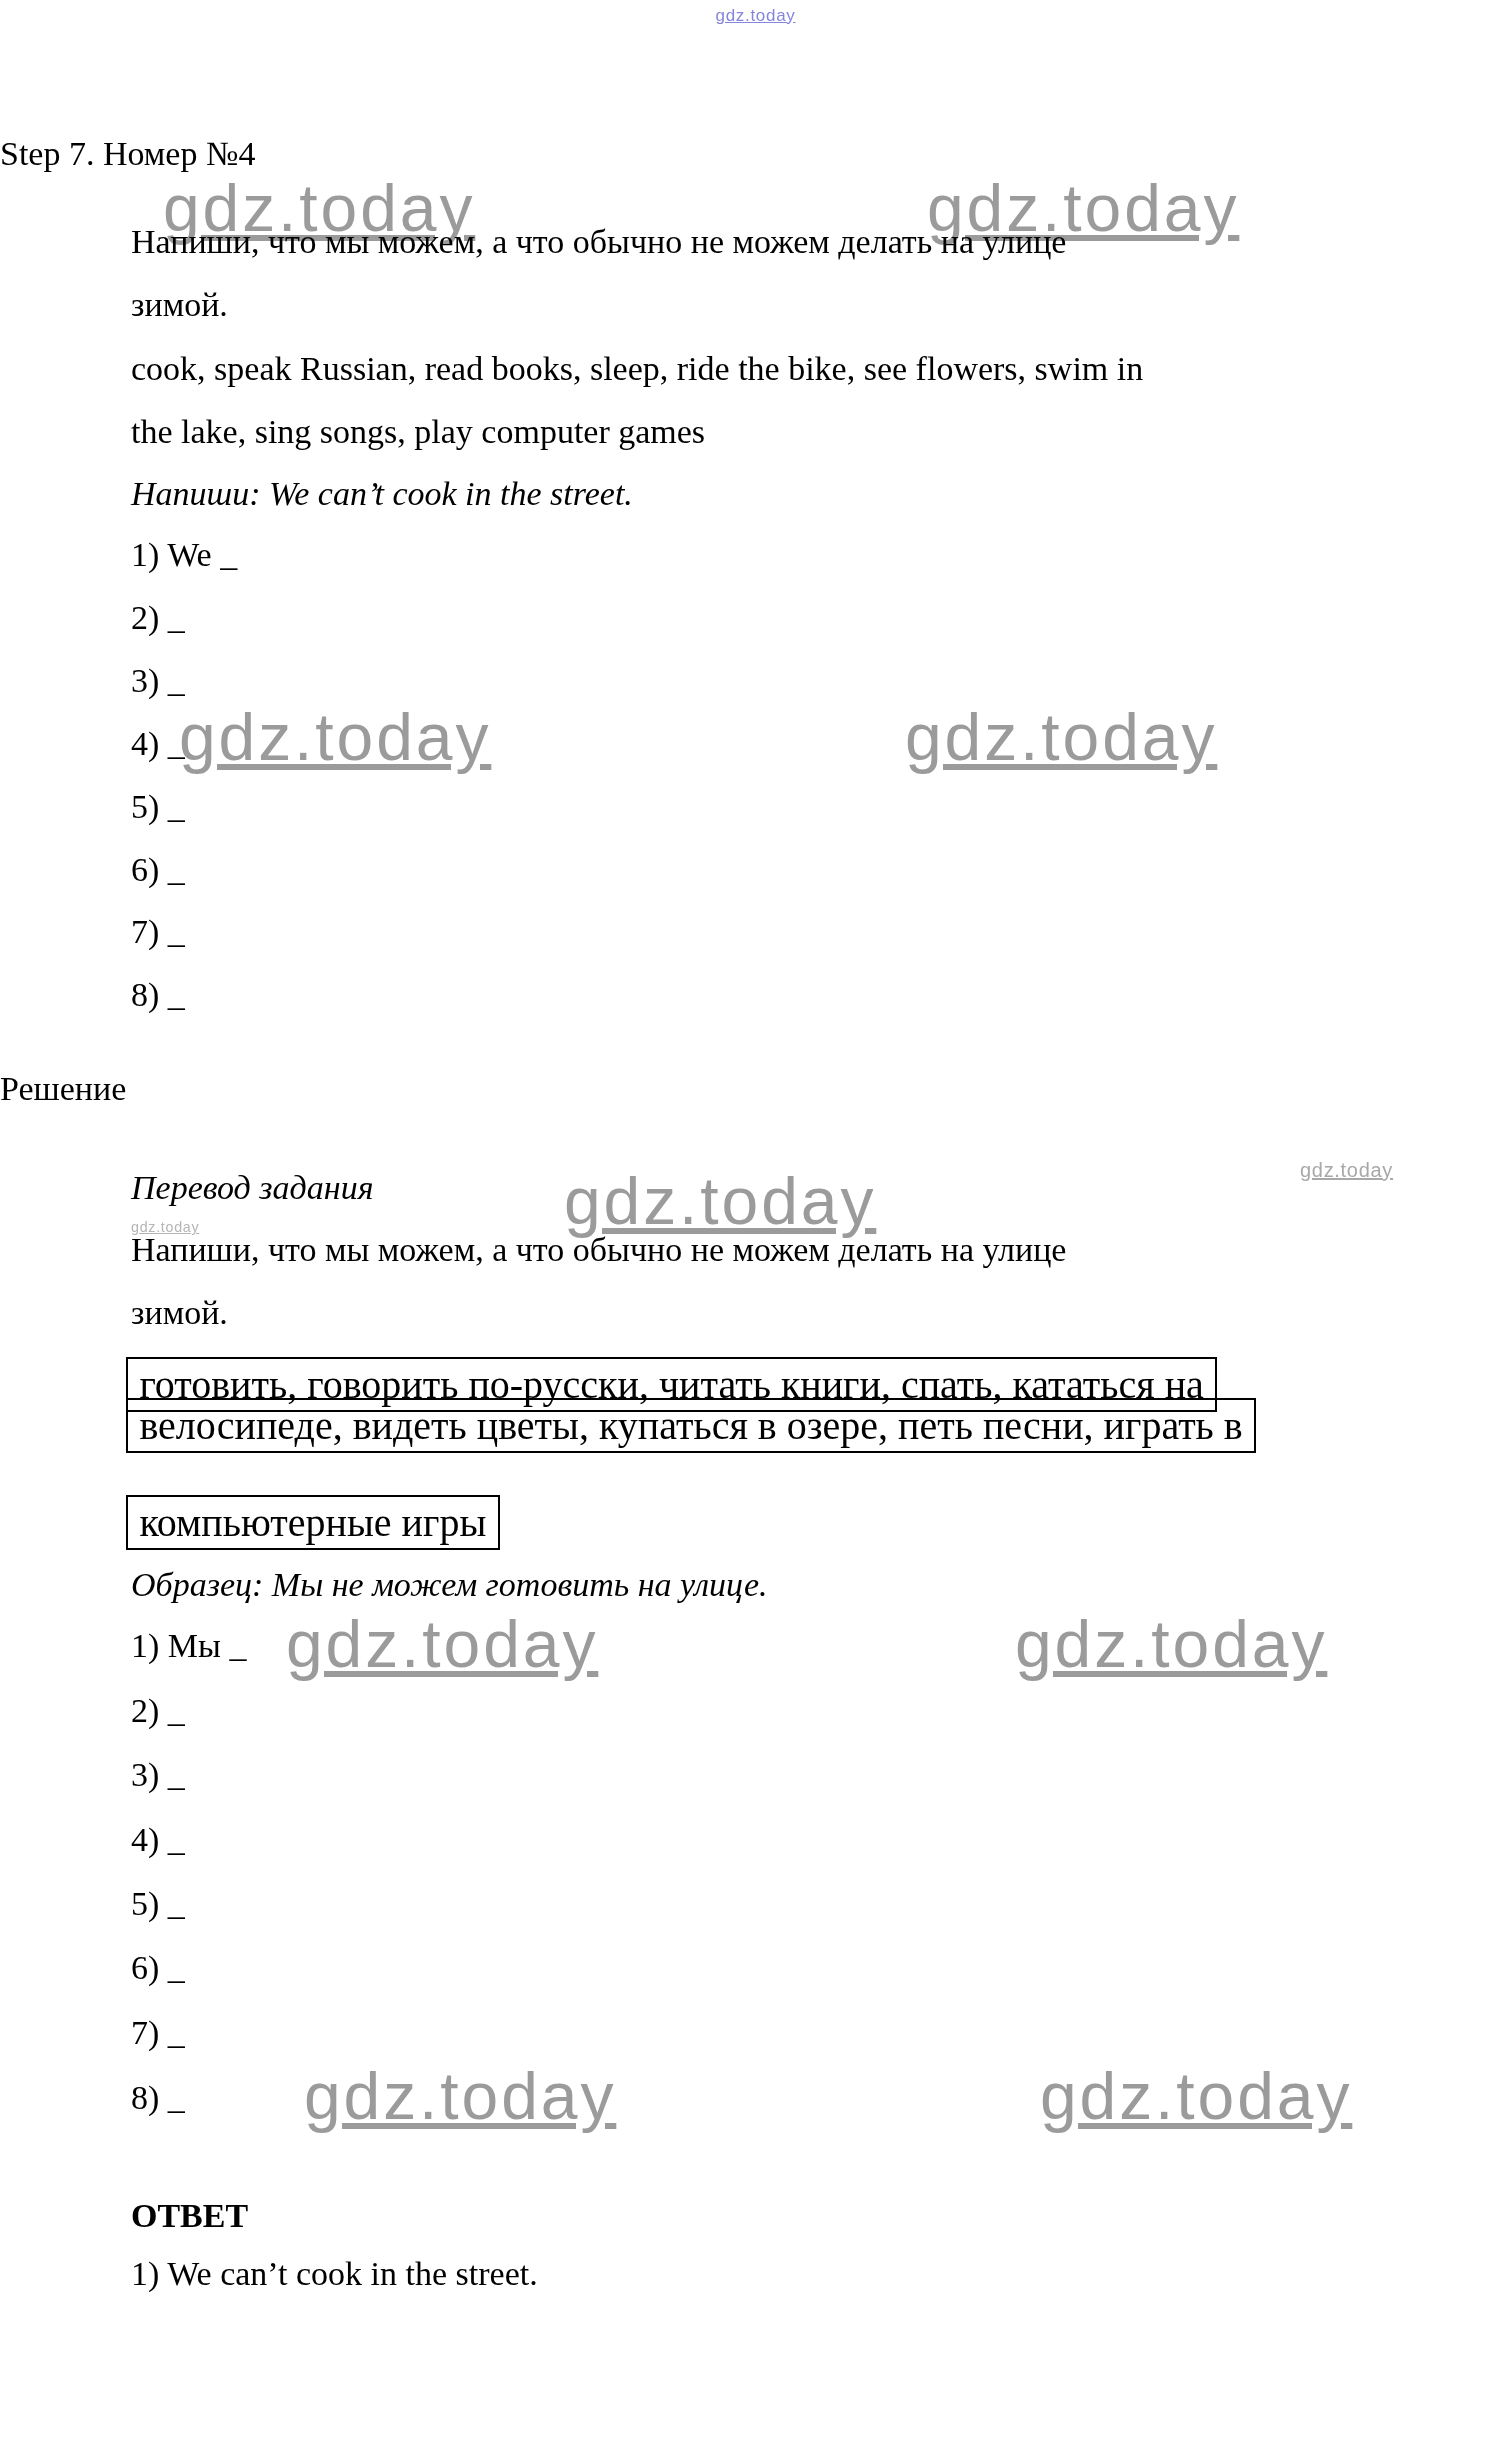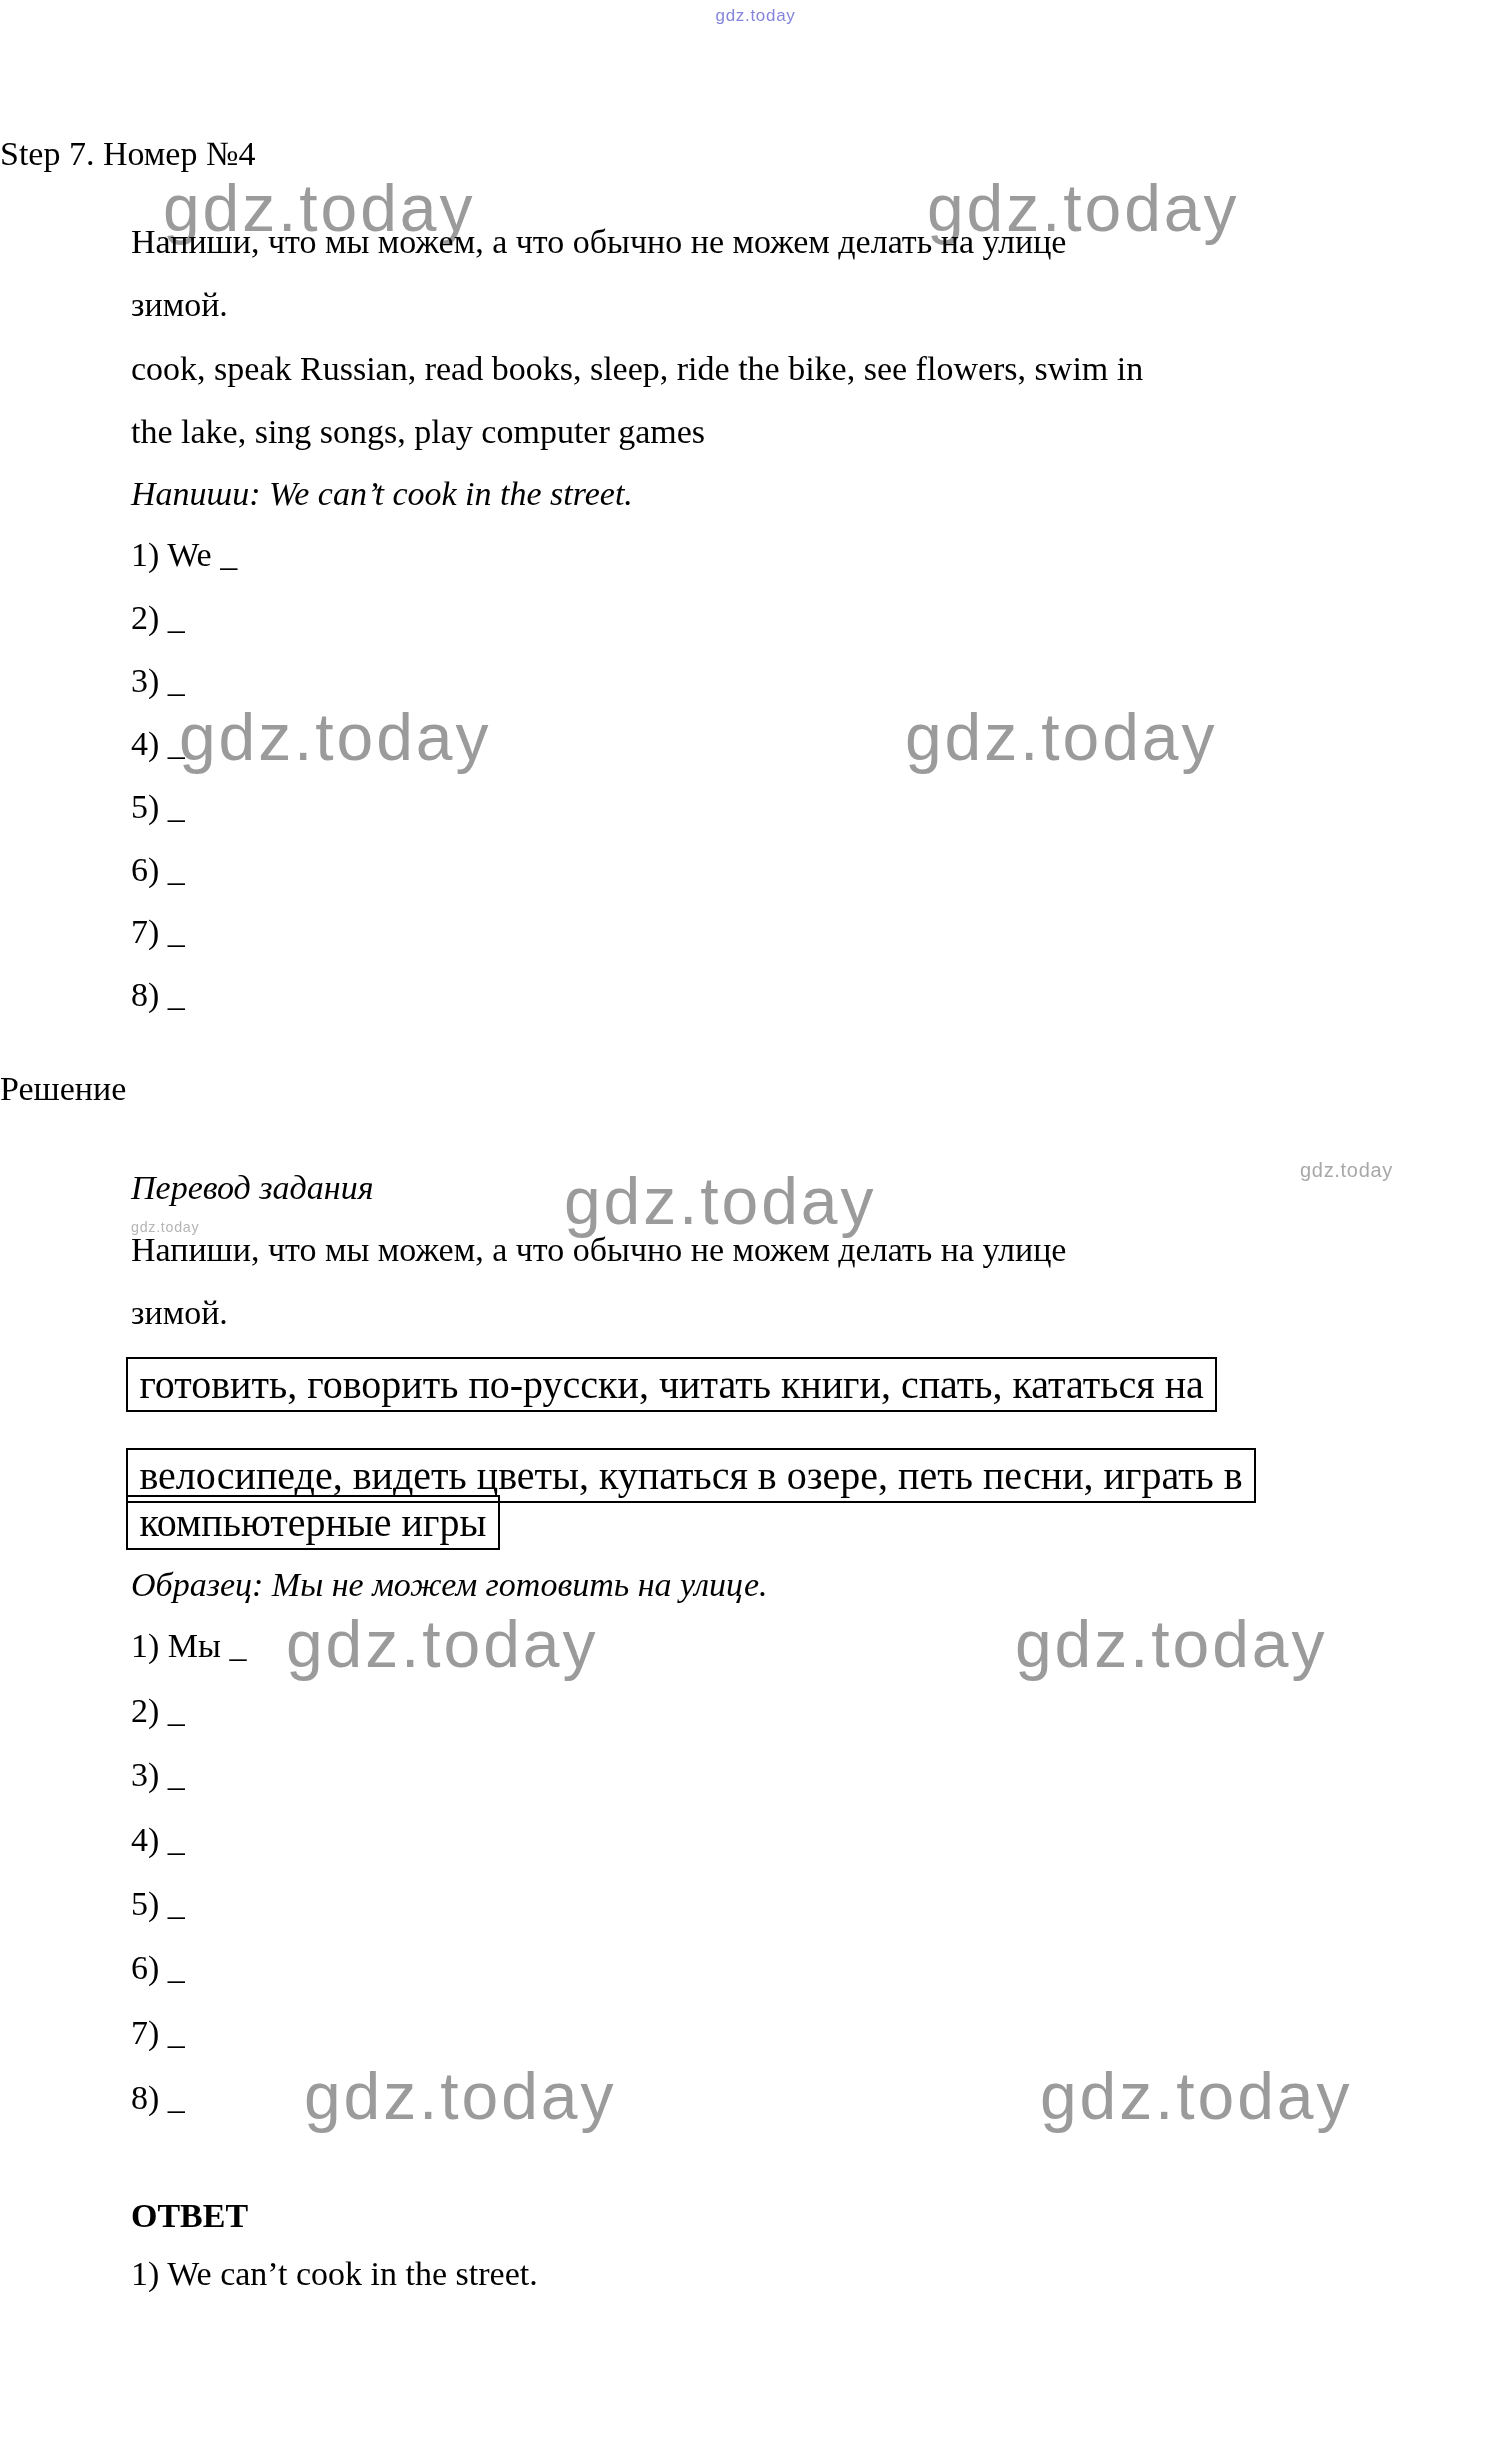"gdz.today" .wm { text-decoration: none -> underline }
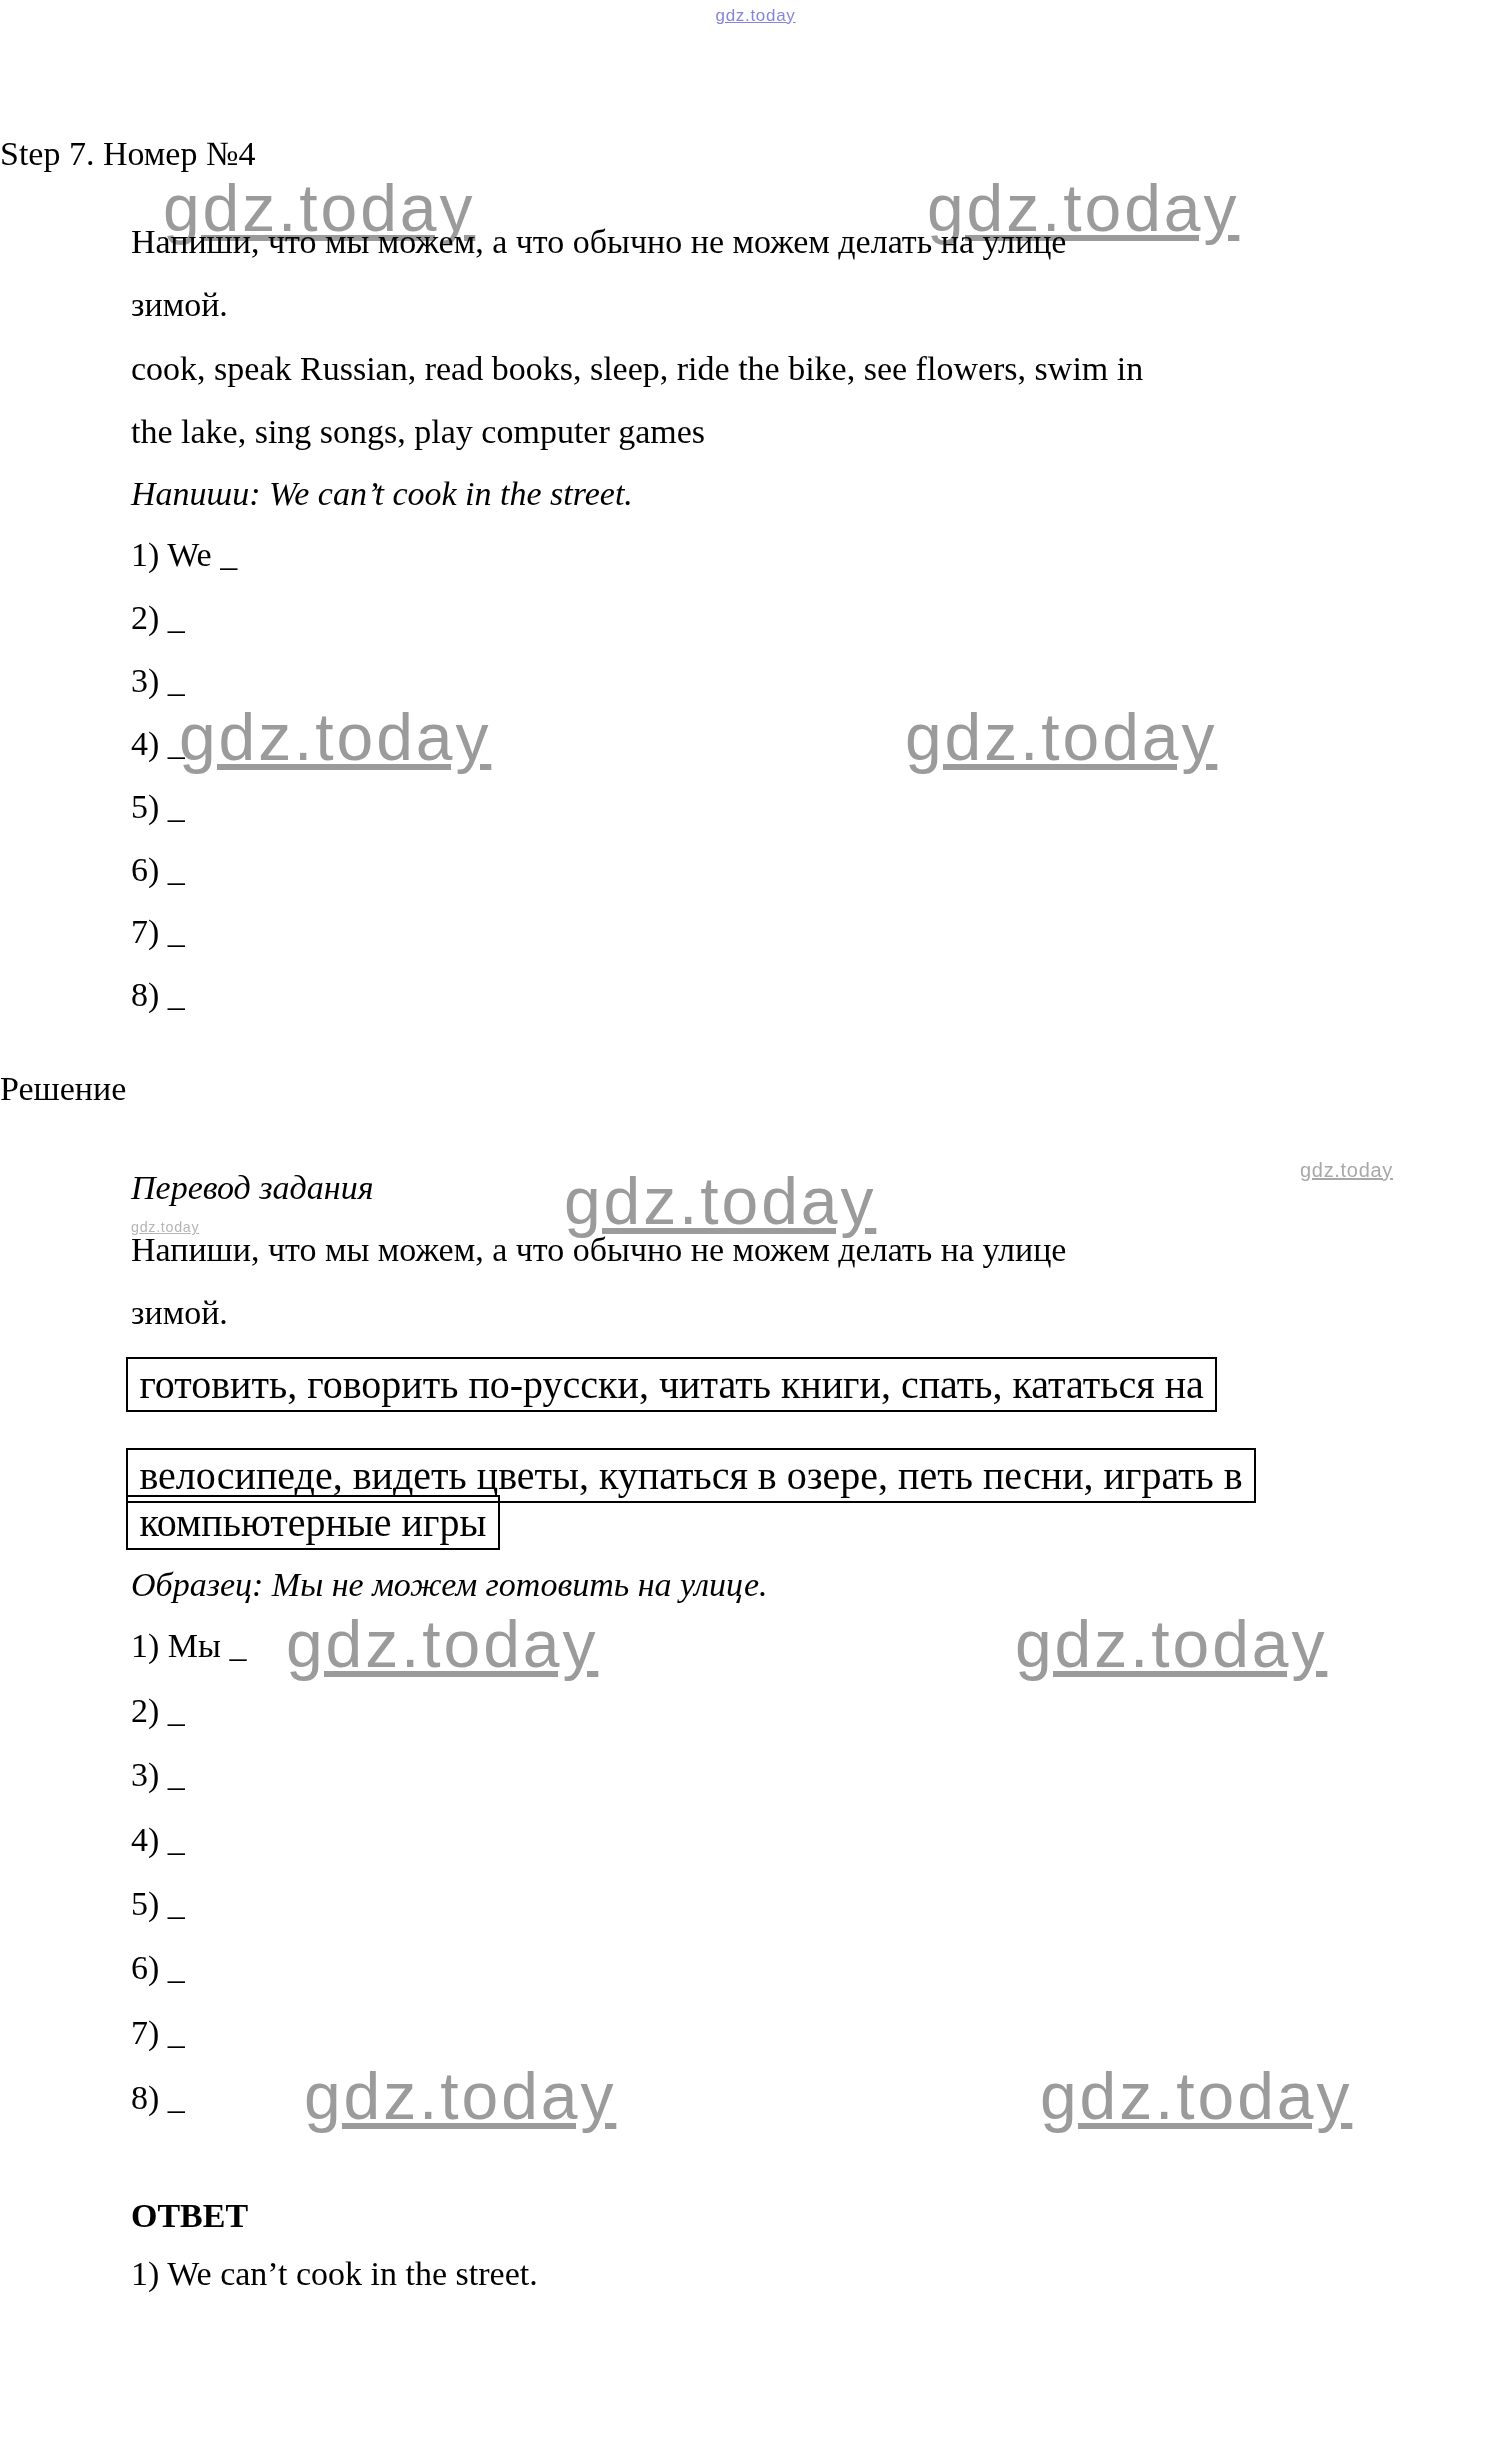"велосипеде, видеть цветы, купаться в" div.boxed { top: 1448px -> 1398px }
